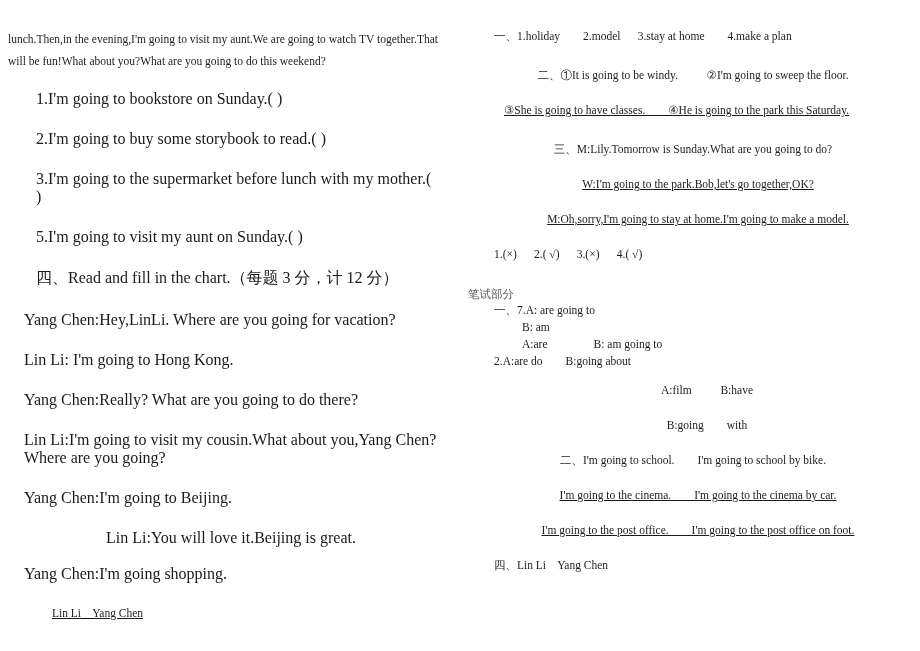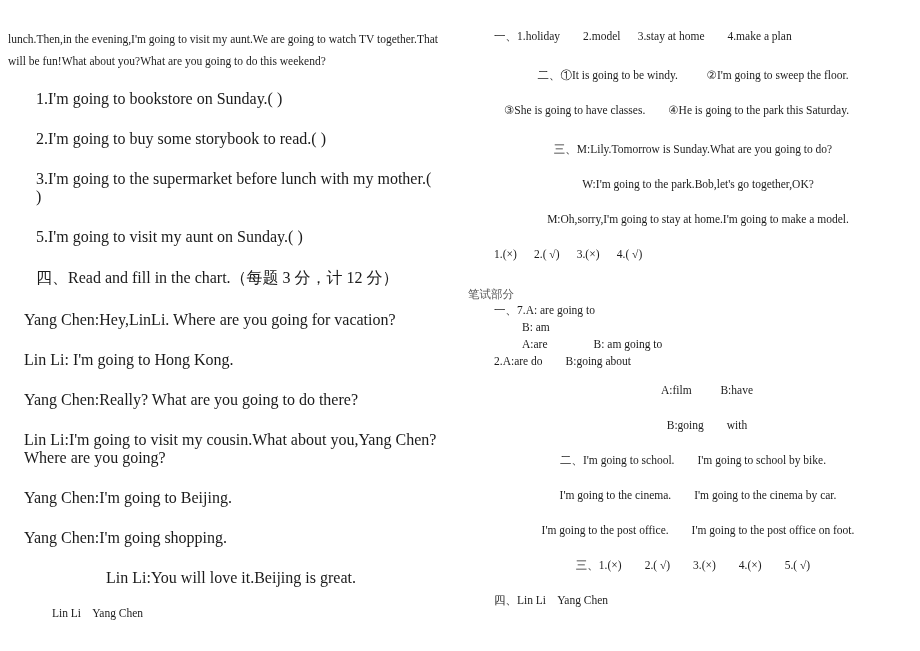"③She is going to have" .ind-6 { text-decoration: none -> underline }
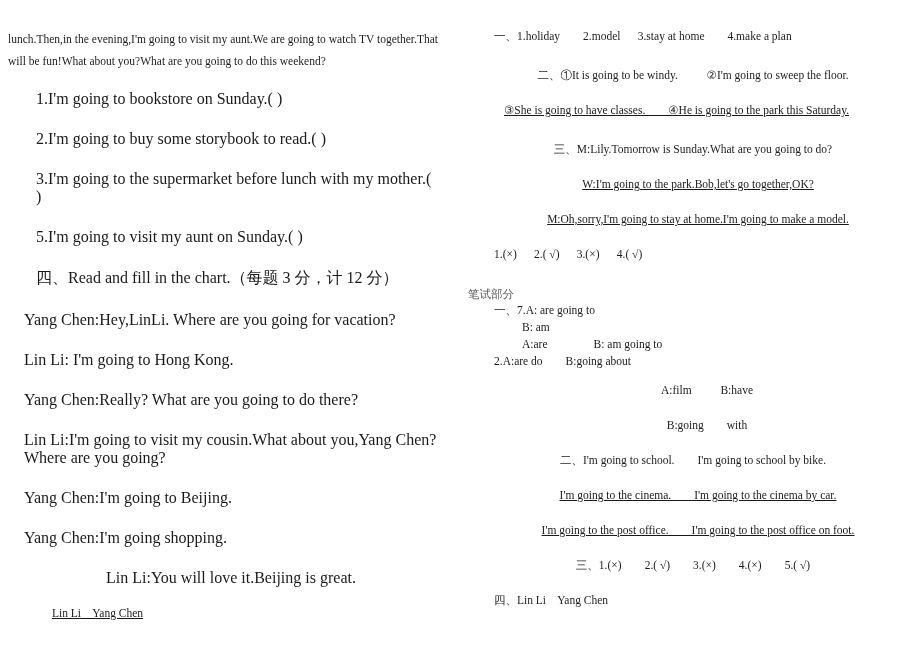"Yang Chen:I'm going shopping." div.ind-5 { order: before "Lin Li:You will love it.Beijing" -> after "Lin Li:You will love it.Beijing" }
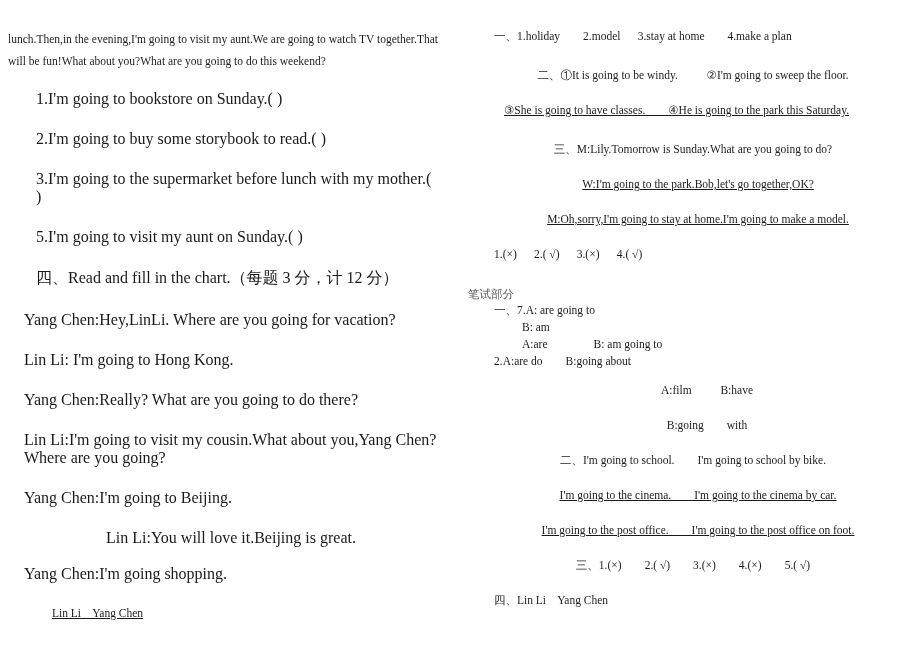"三、1.(×) 2.( √) 3.(×) 4.(×)" div.line-wrap { html: <div> <span>三、</span><span>1.(×) 2.( √) 3.(×) 4.(×) 5.( √)</span> </div> -> none }
